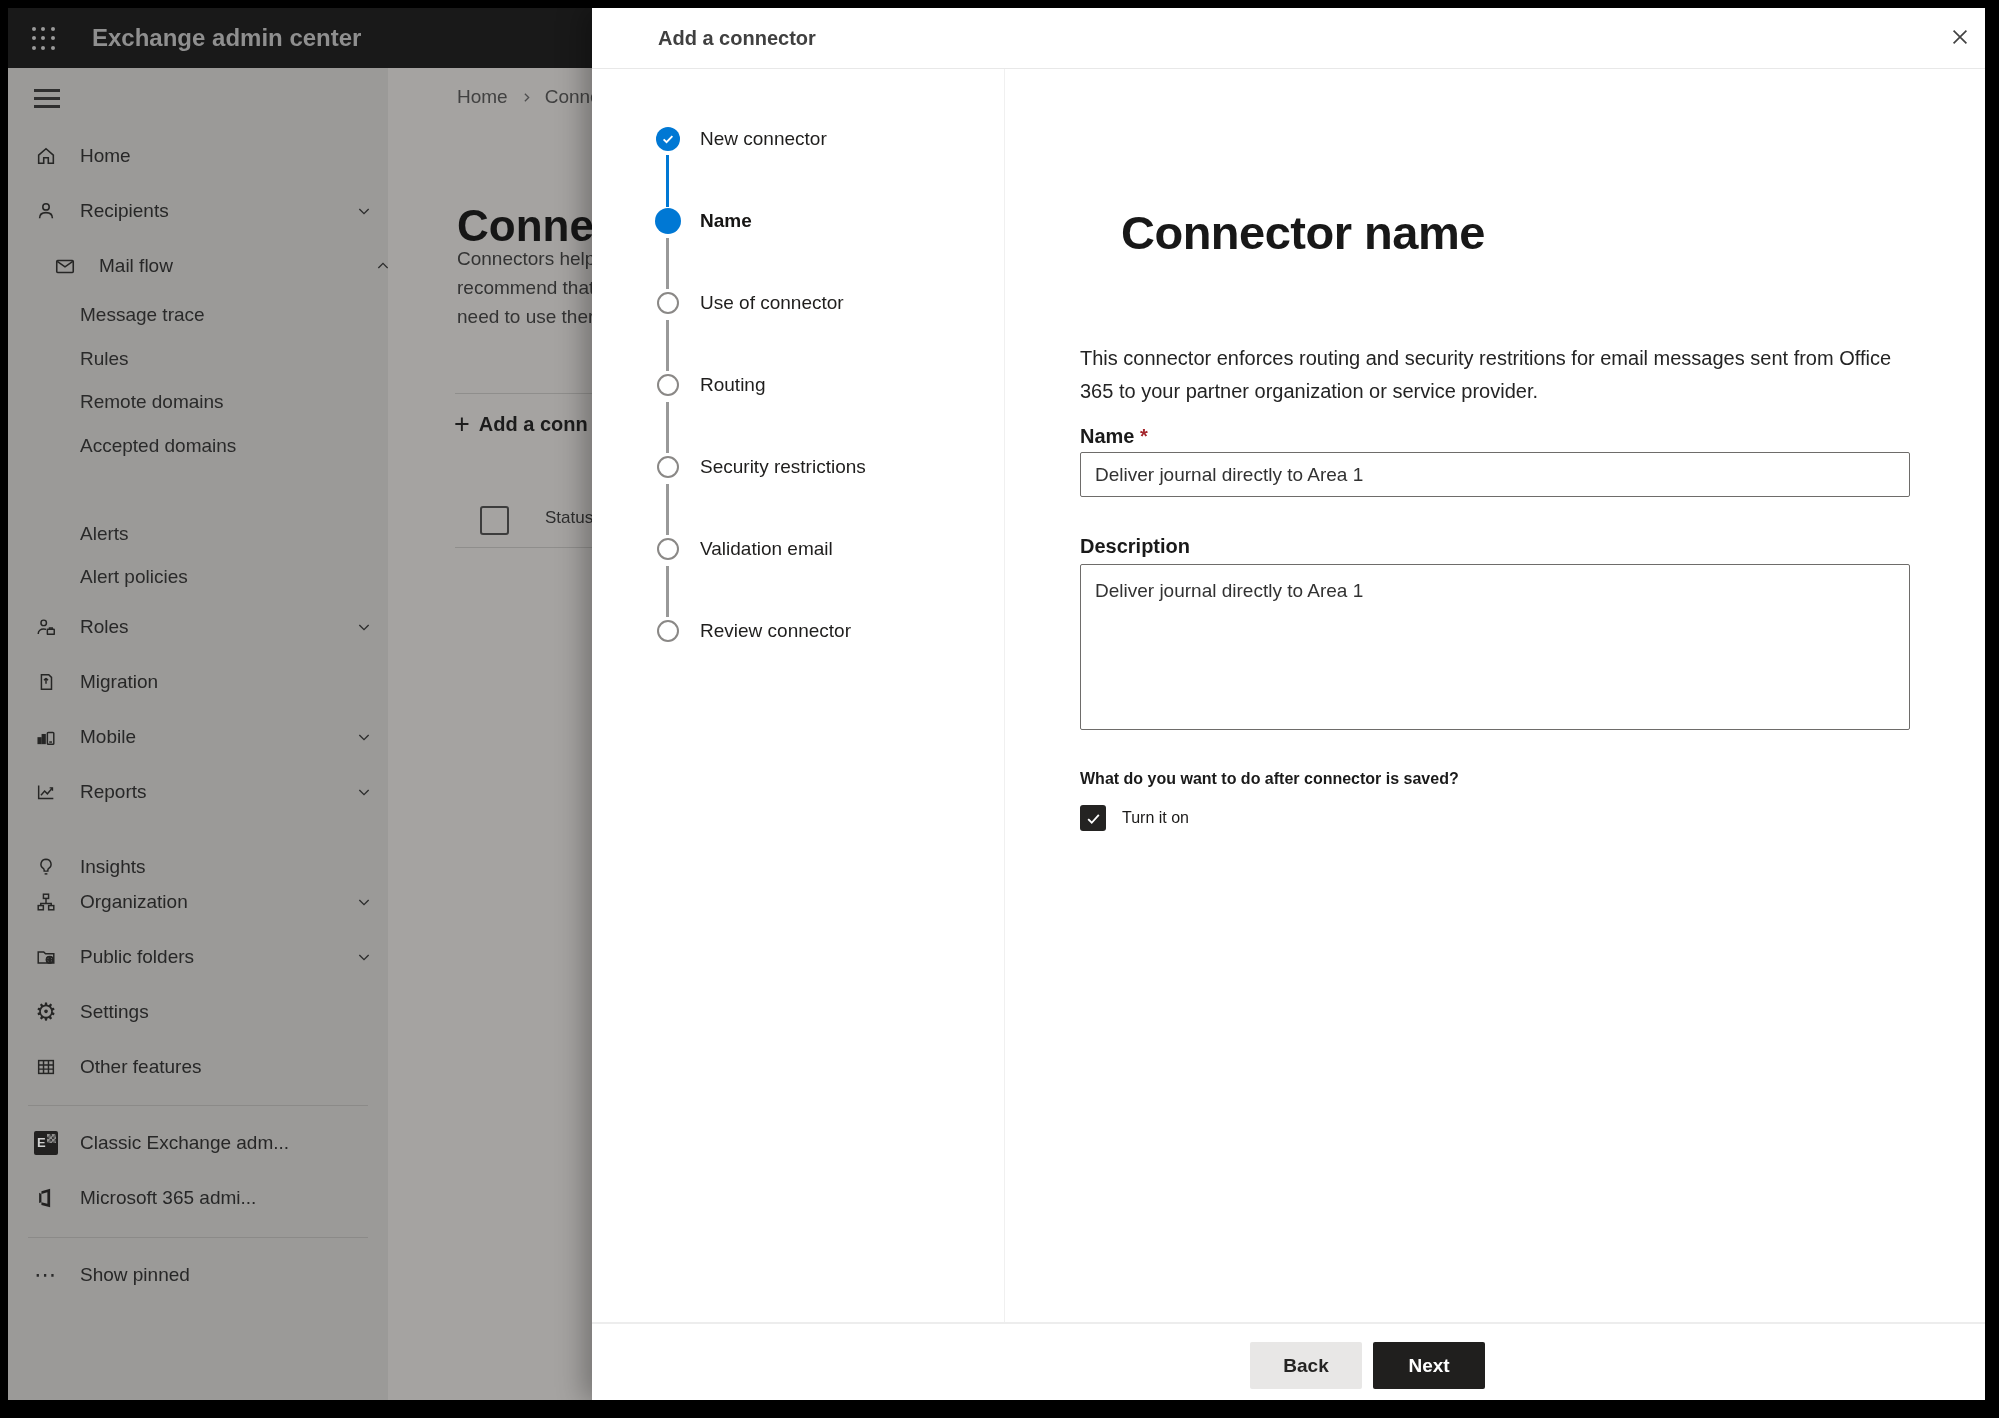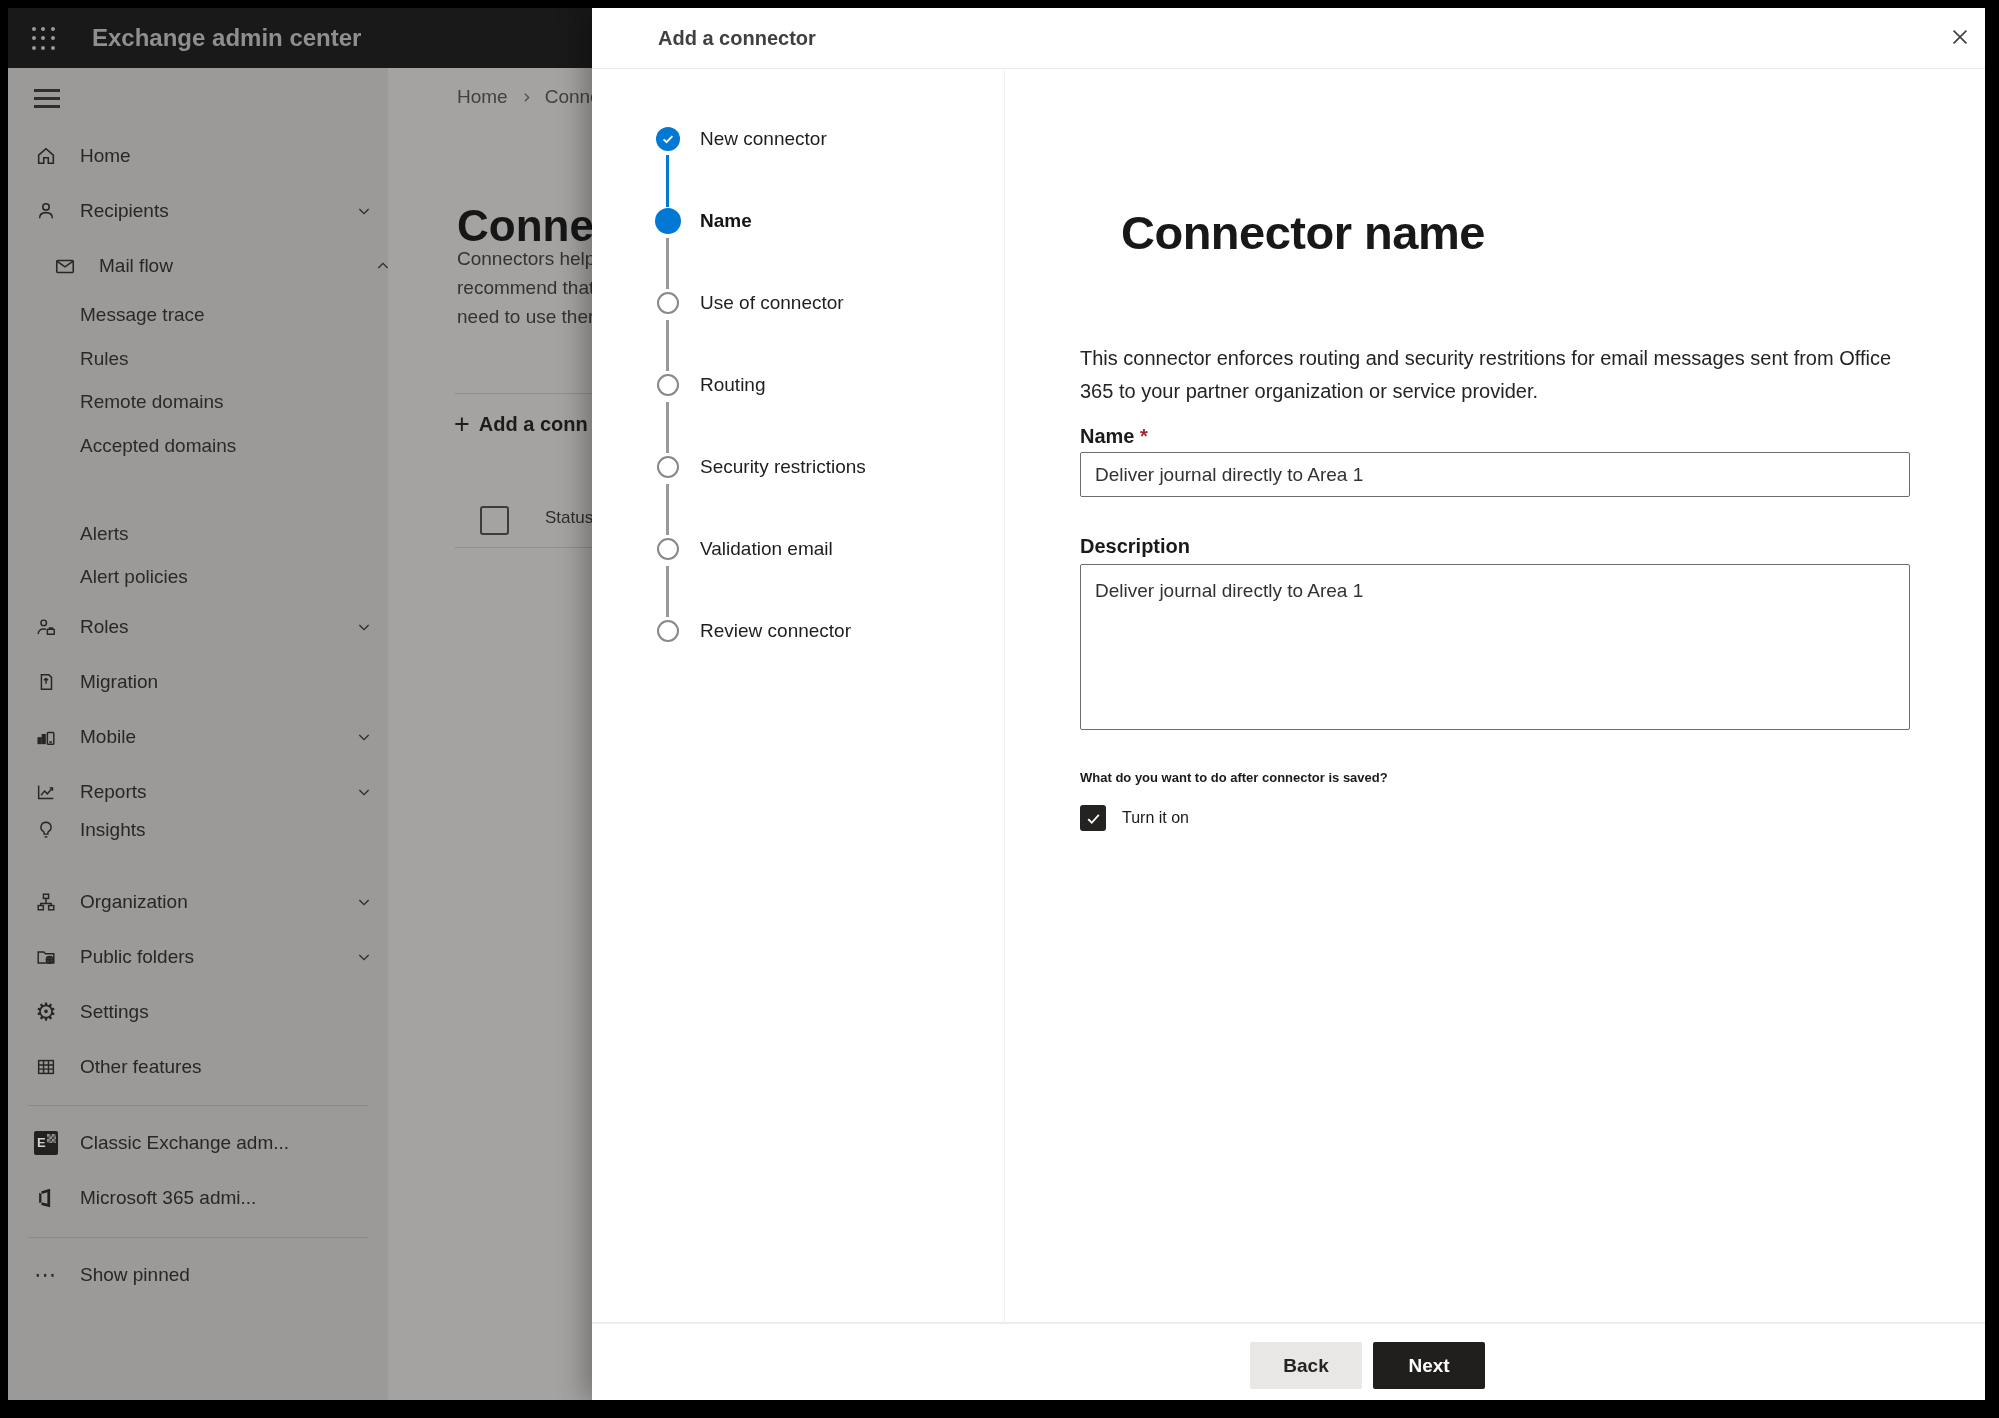"What do you want to" .w-question { font-size: 13px -> 16px }
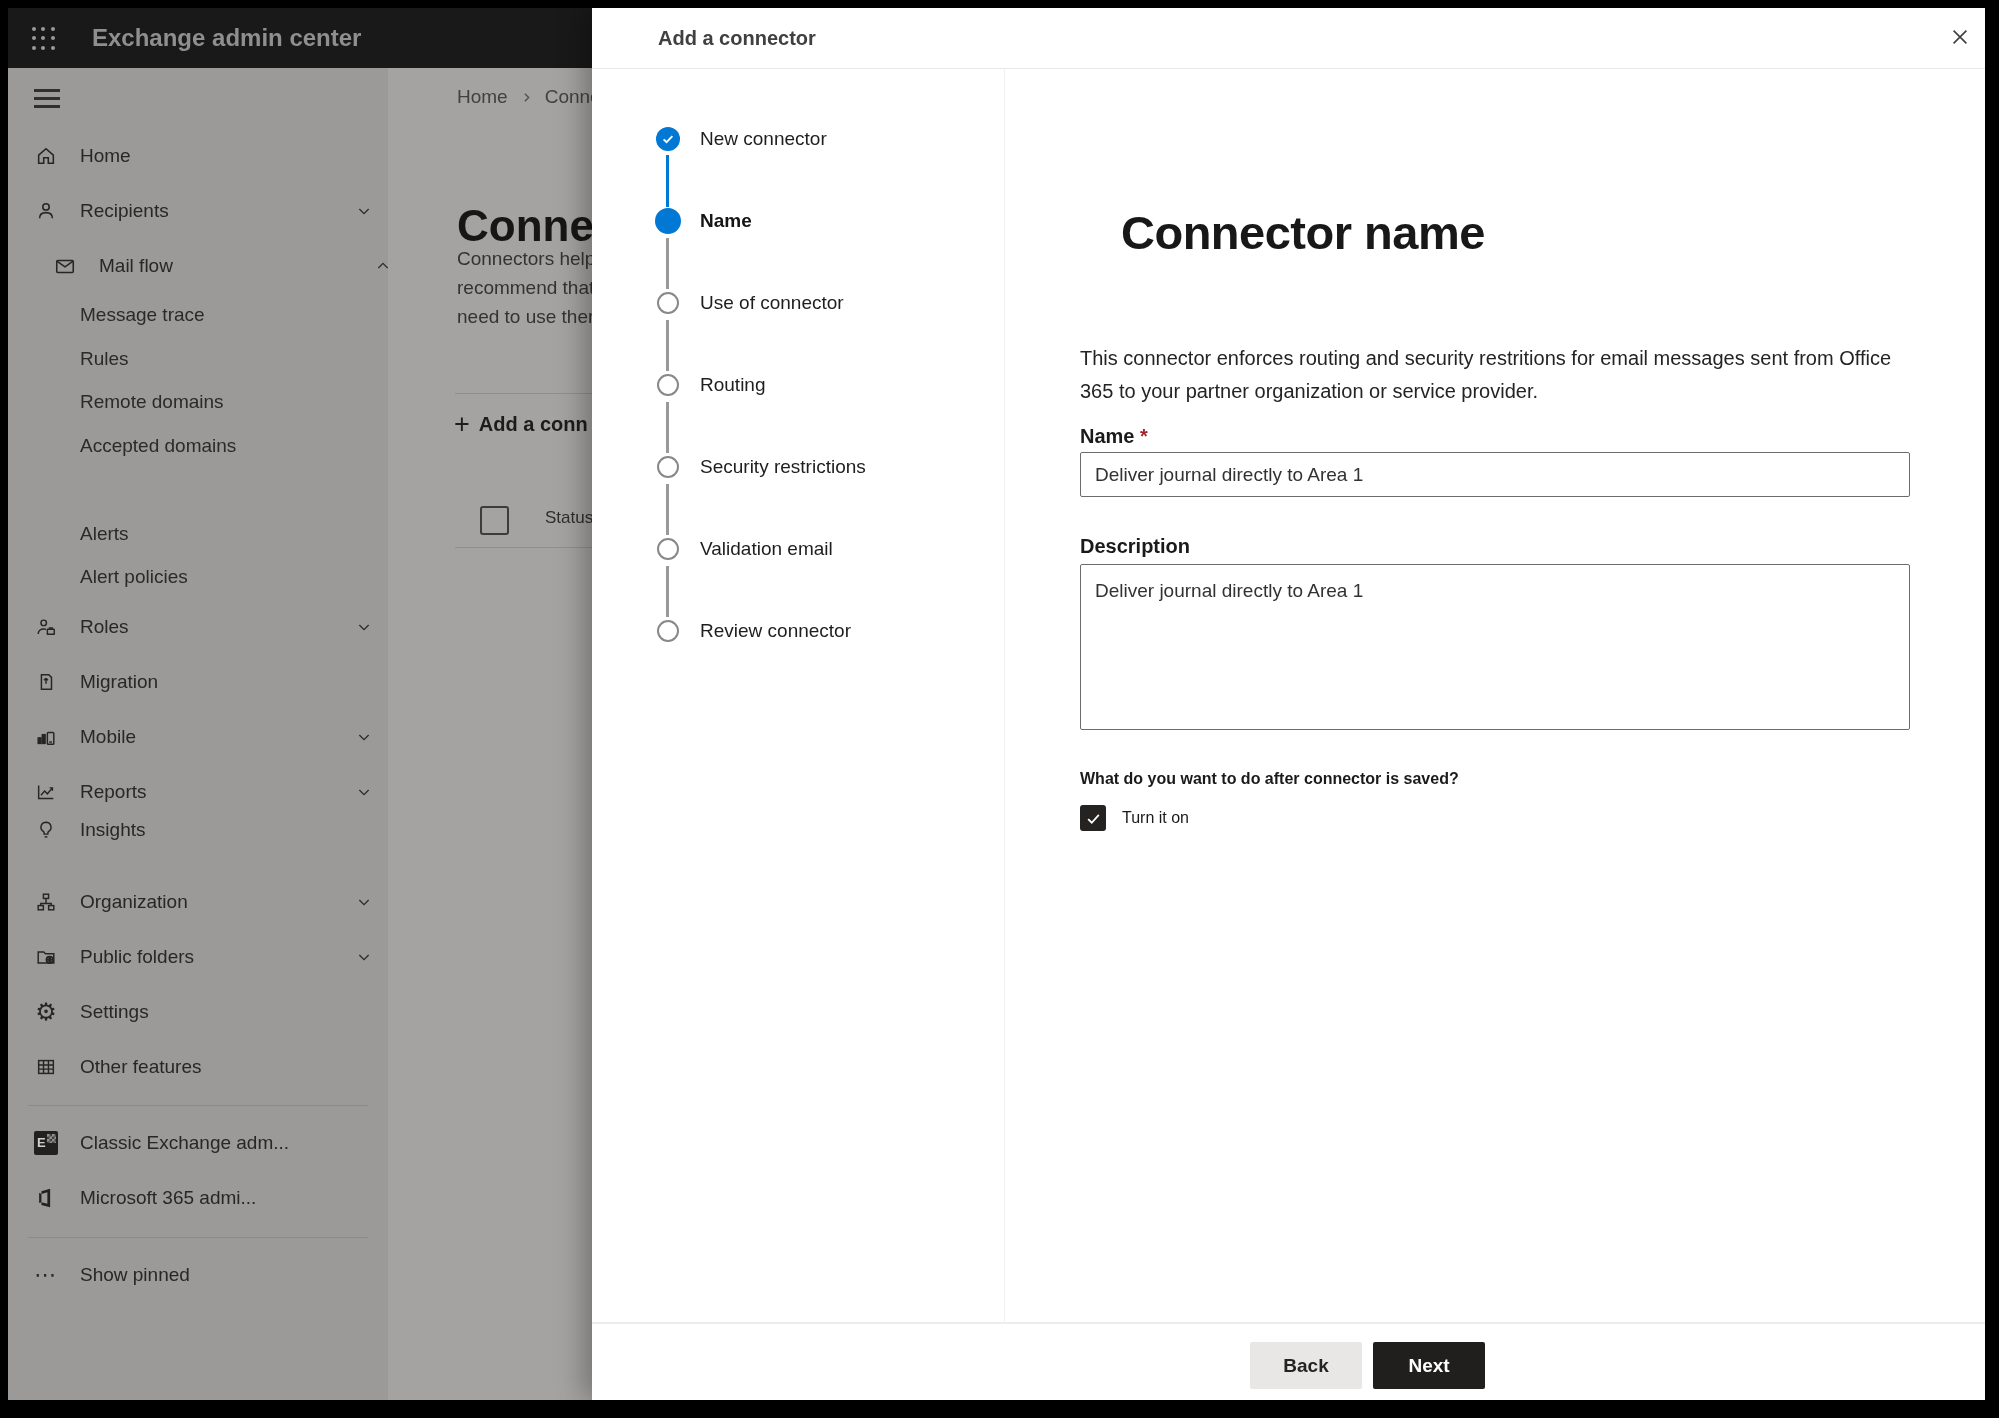"Insights" div.srow { top: 734px -> 771px }
